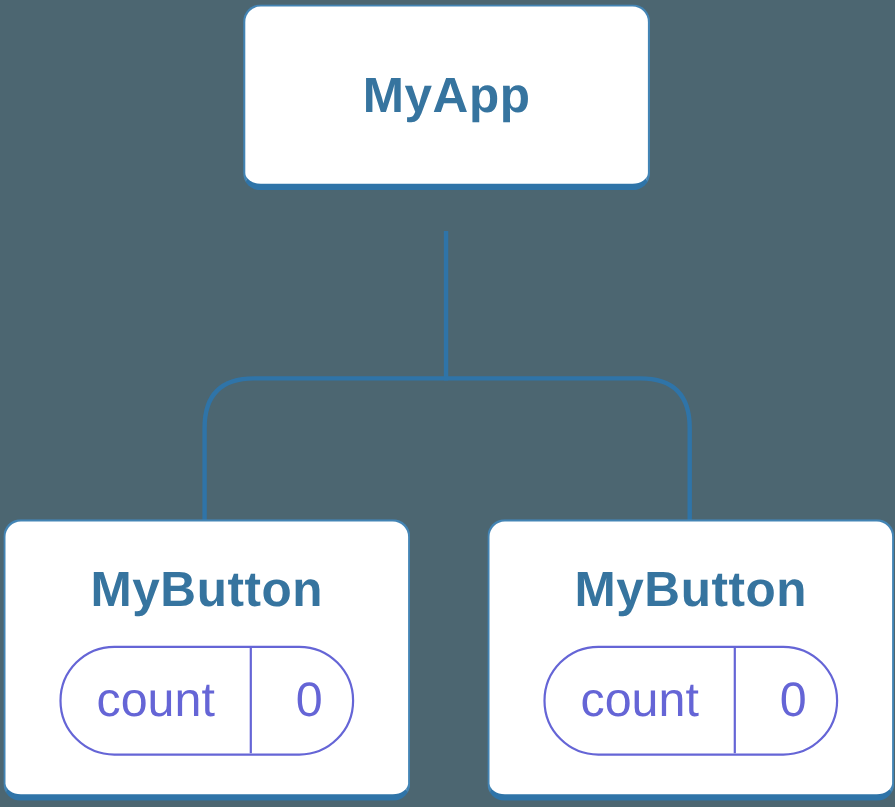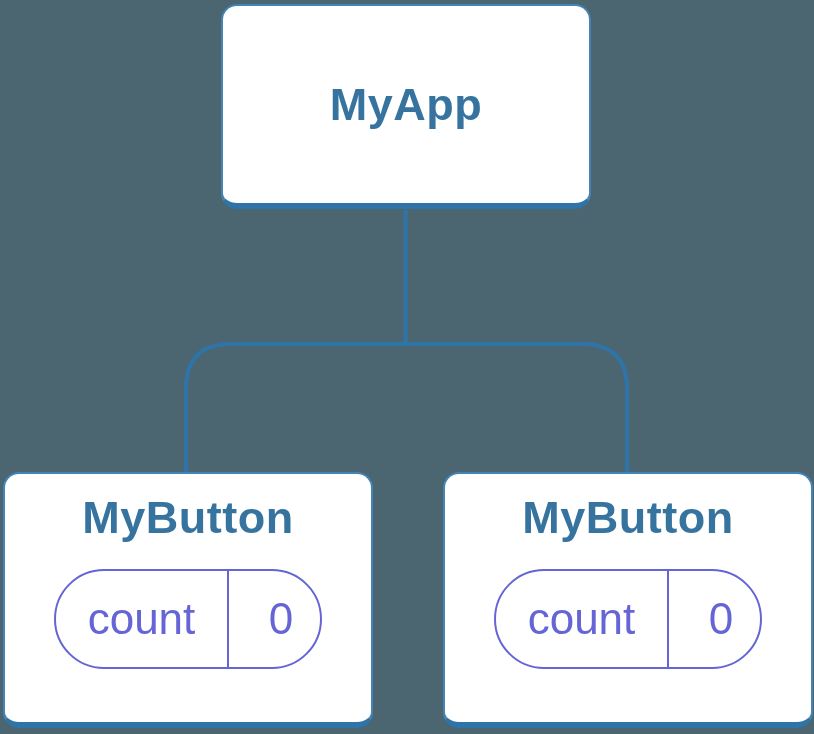"MyApp" .card.root-card { height: 205px -> 169px }
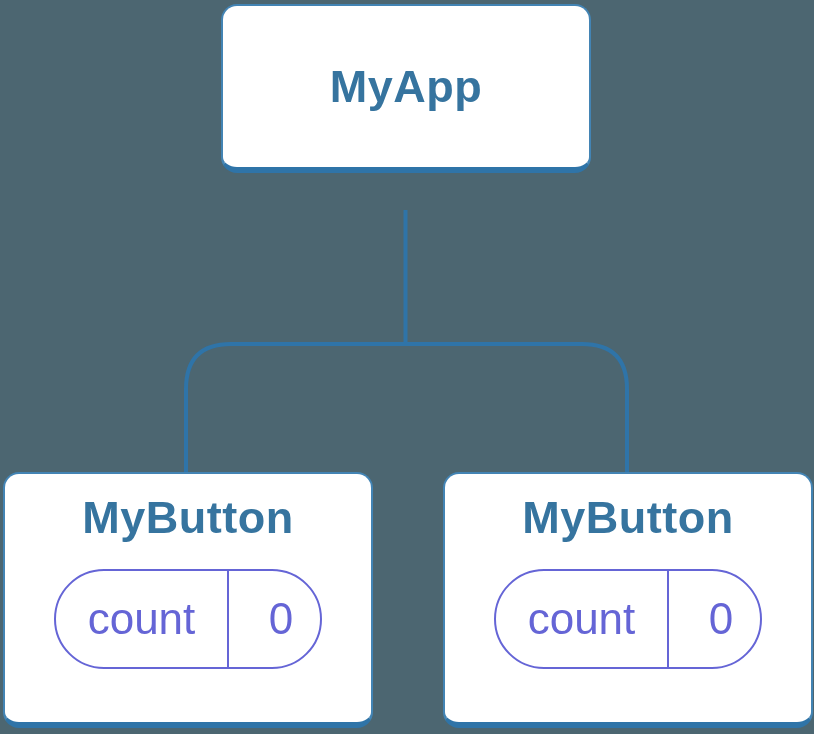"MyButton" .card.child-card { padding-top: 20px -> 38px }
